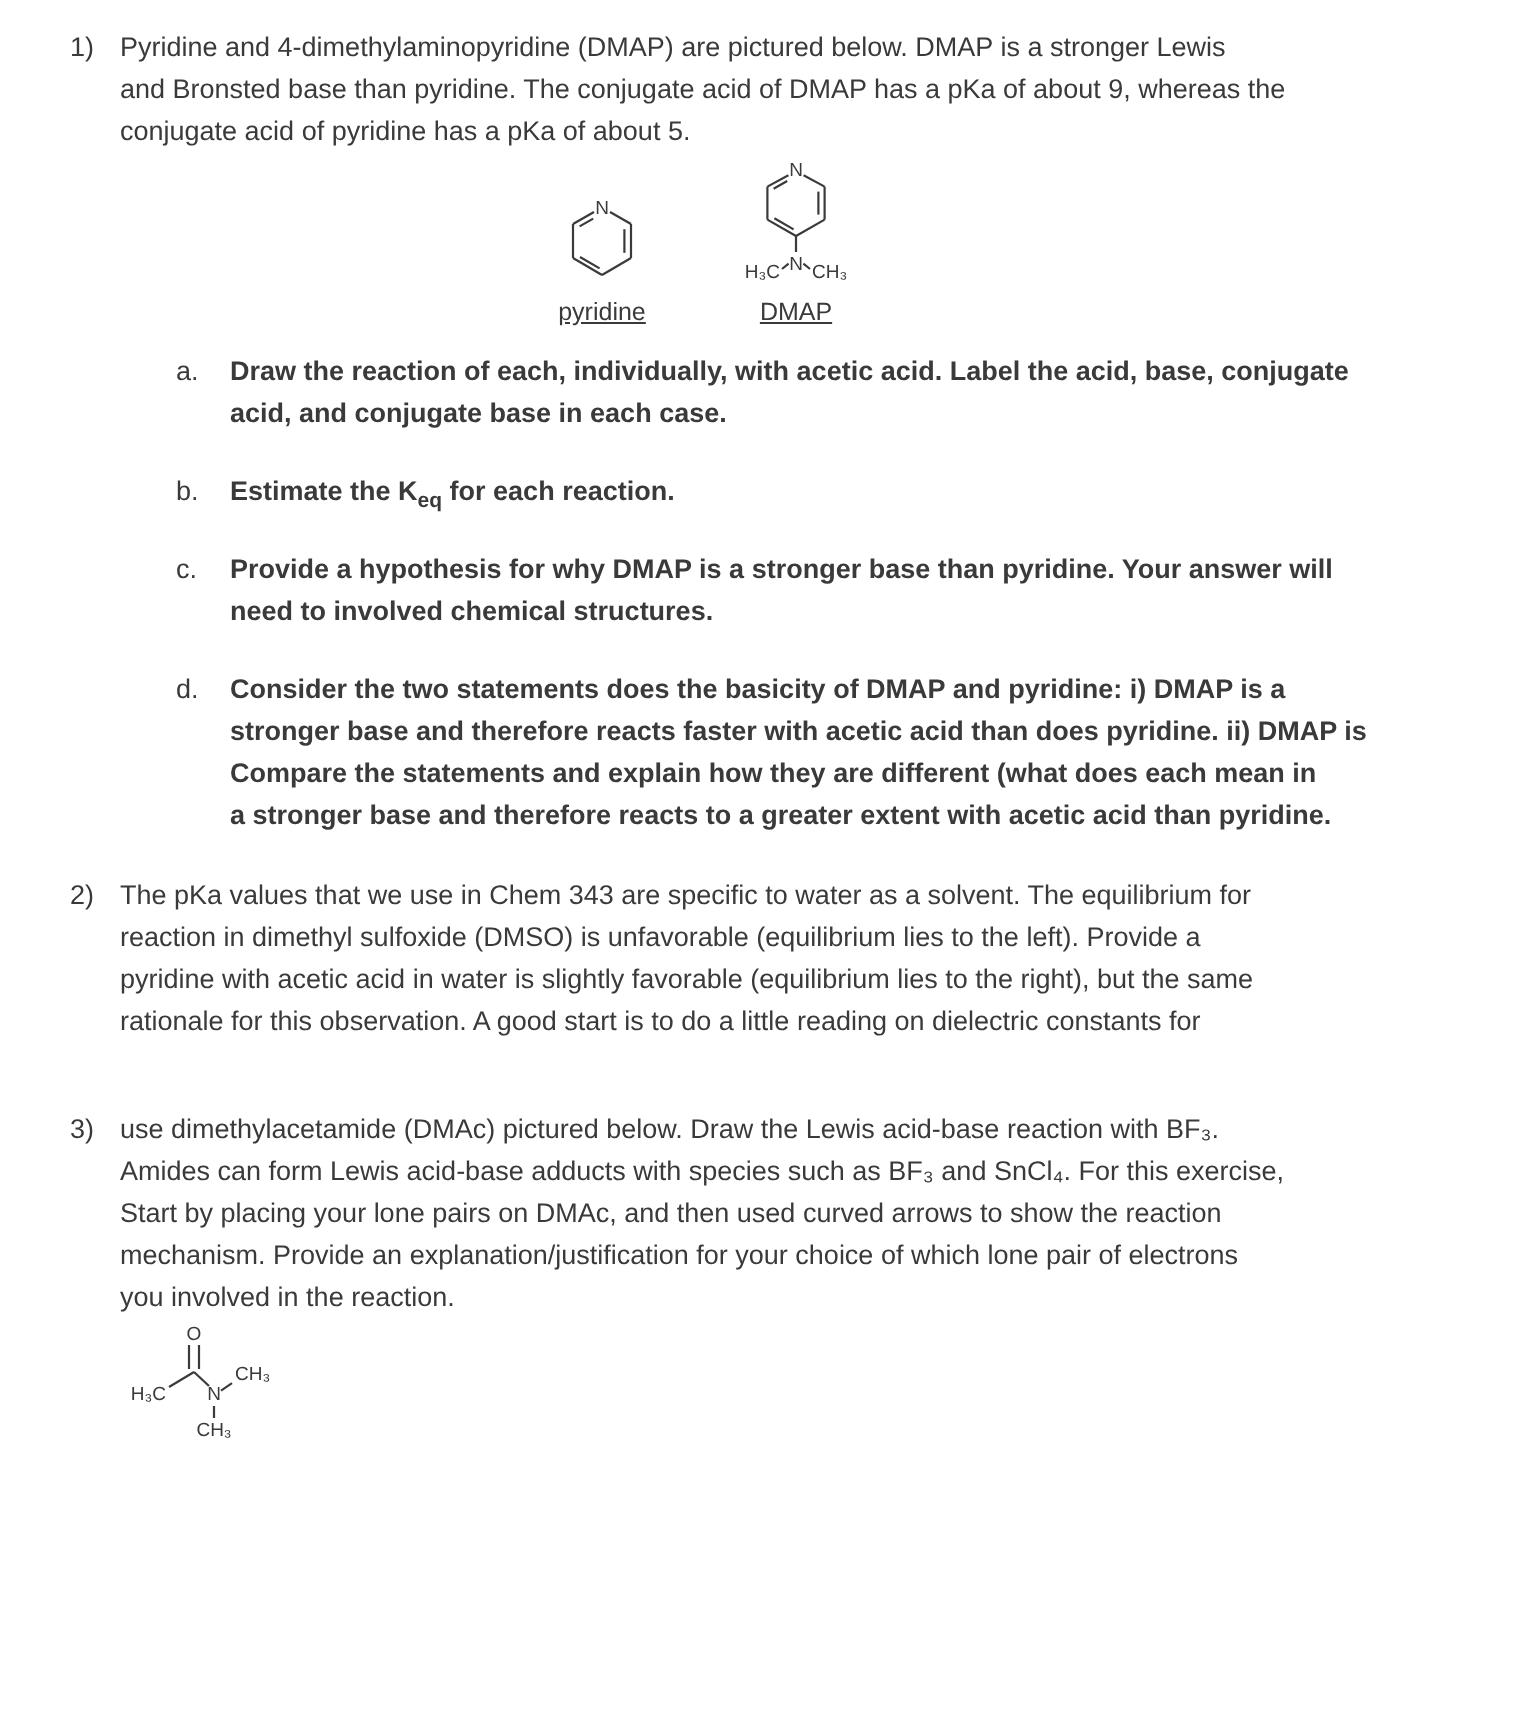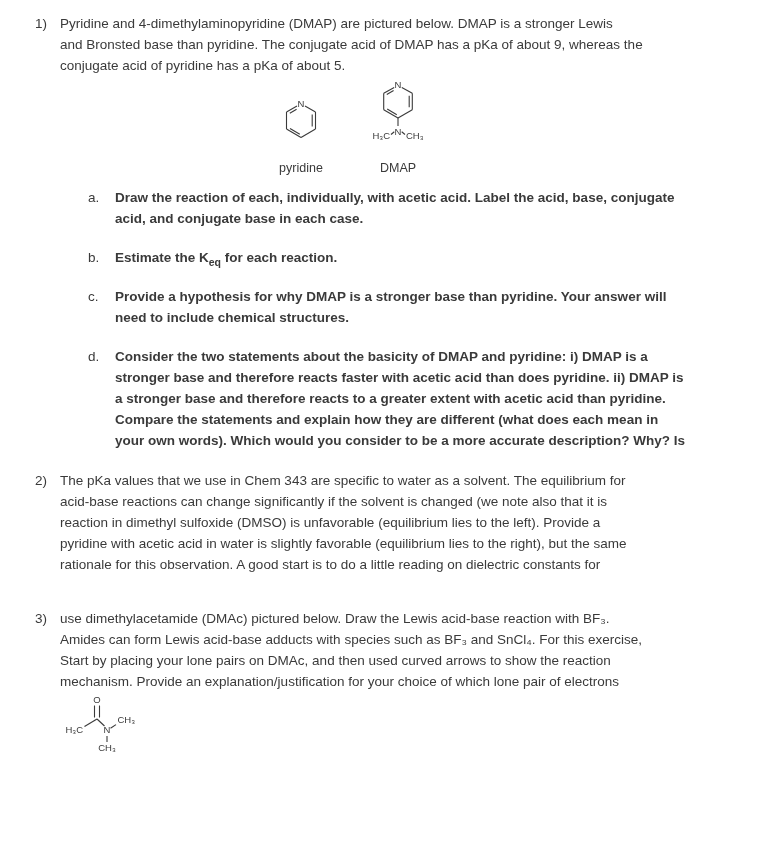"pyridine" .figcap { margin-top: 16px -> 4px; text-decoration: none -> underline }
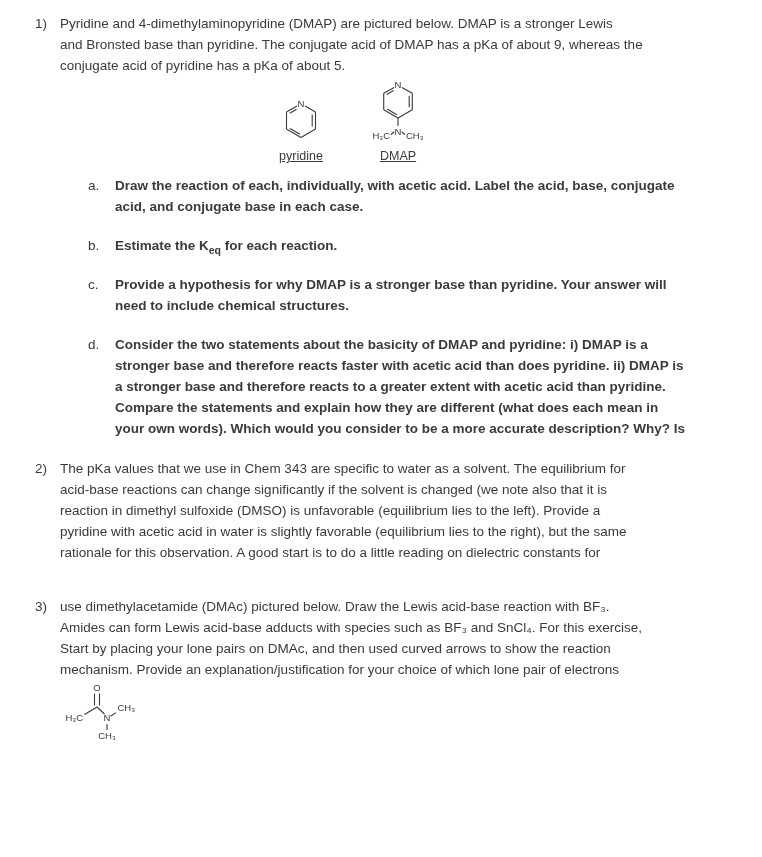"need to include chemical structures." div.tline { text: include -> involved }
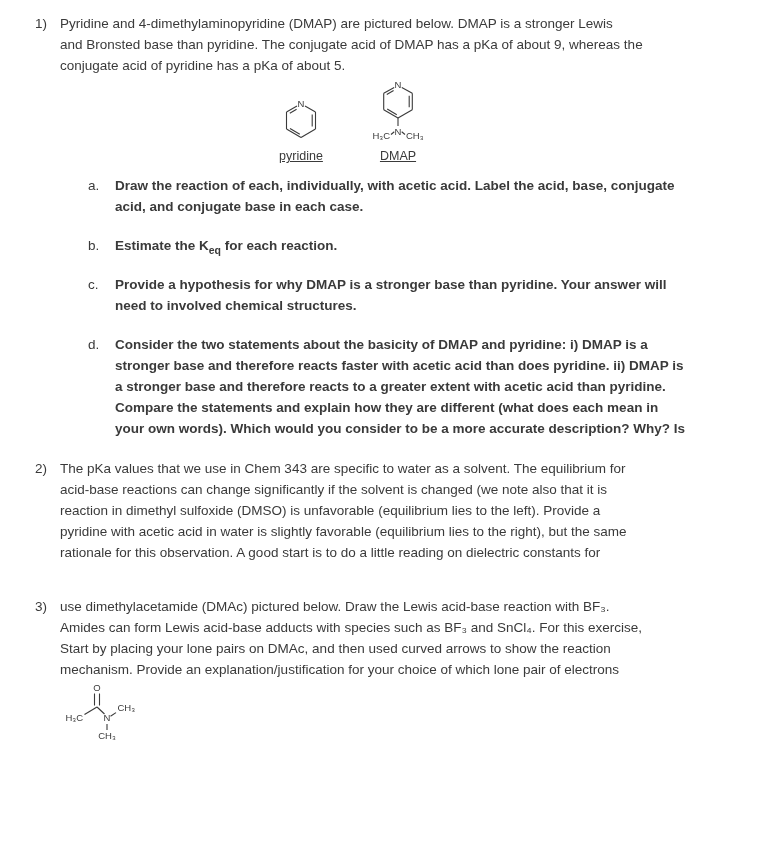"Consider the two statements about" div.tline { text: about -> does }
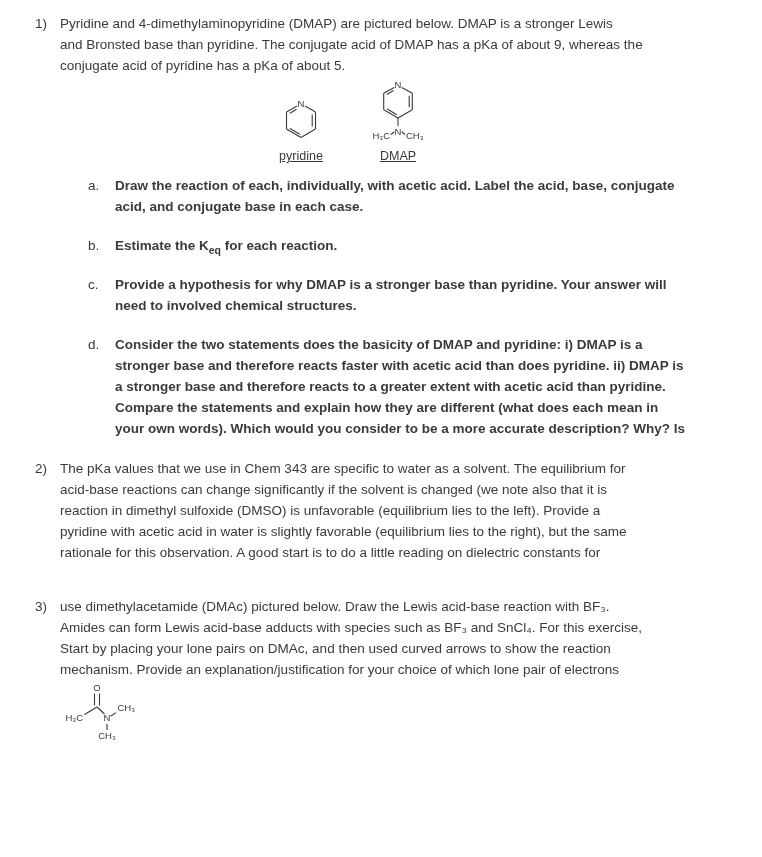"a stronger base and therefore" div.tline { order: before "Compare the statements and explain" -> after "Compare the statements and explain" }
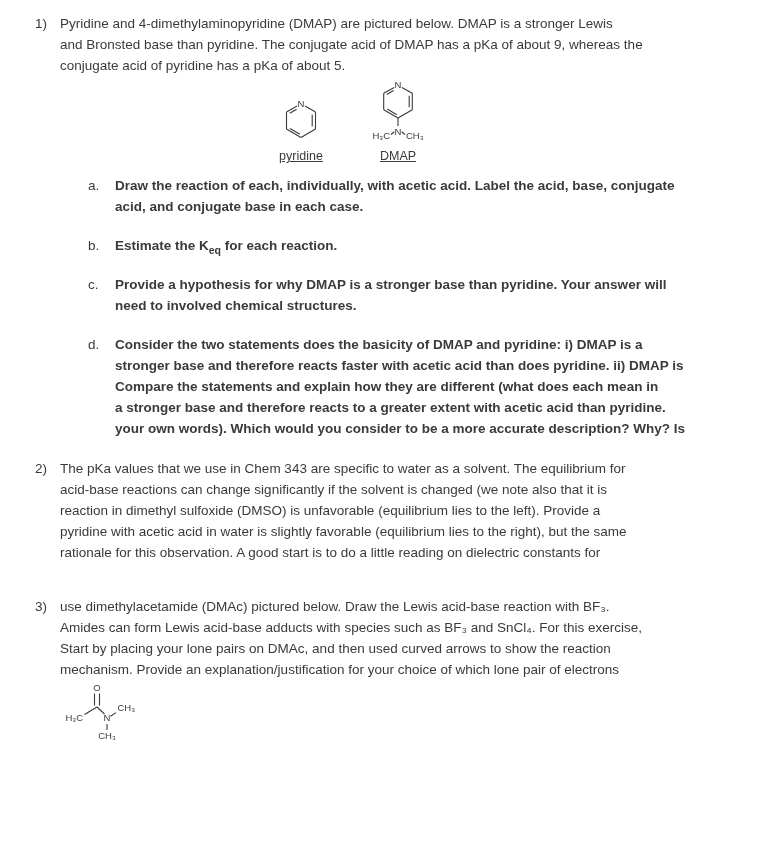"your own words). Which would" div.tline { html: <div>your own words). Which would you consider to be a more accurate description? Why? Is</div> -> none }
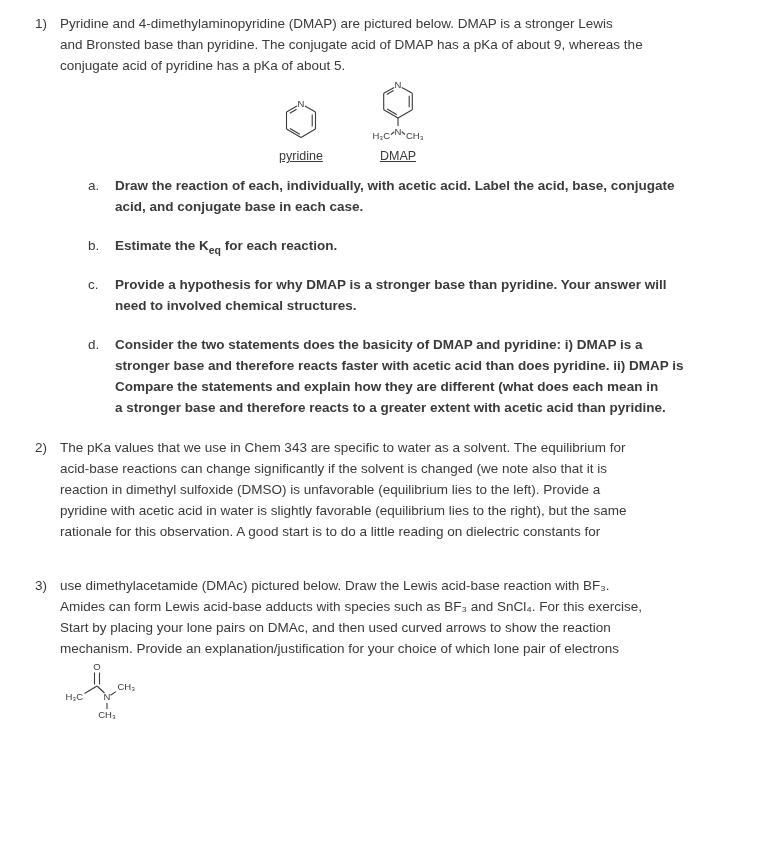"acid-base reactions can change" div.tline { html: <div>acid-base reactions can change significantly if the solvent is changed (we note also that it is</div> -> none }
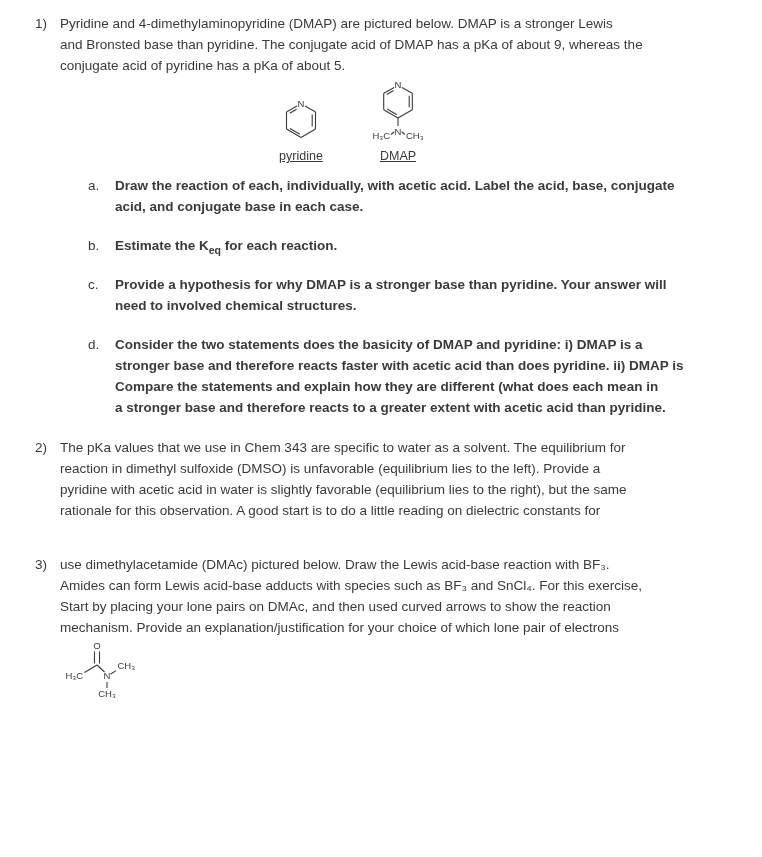"you involved in the reaction." div.tline { html: none -> <div>you involved in the reaction.</div> }
